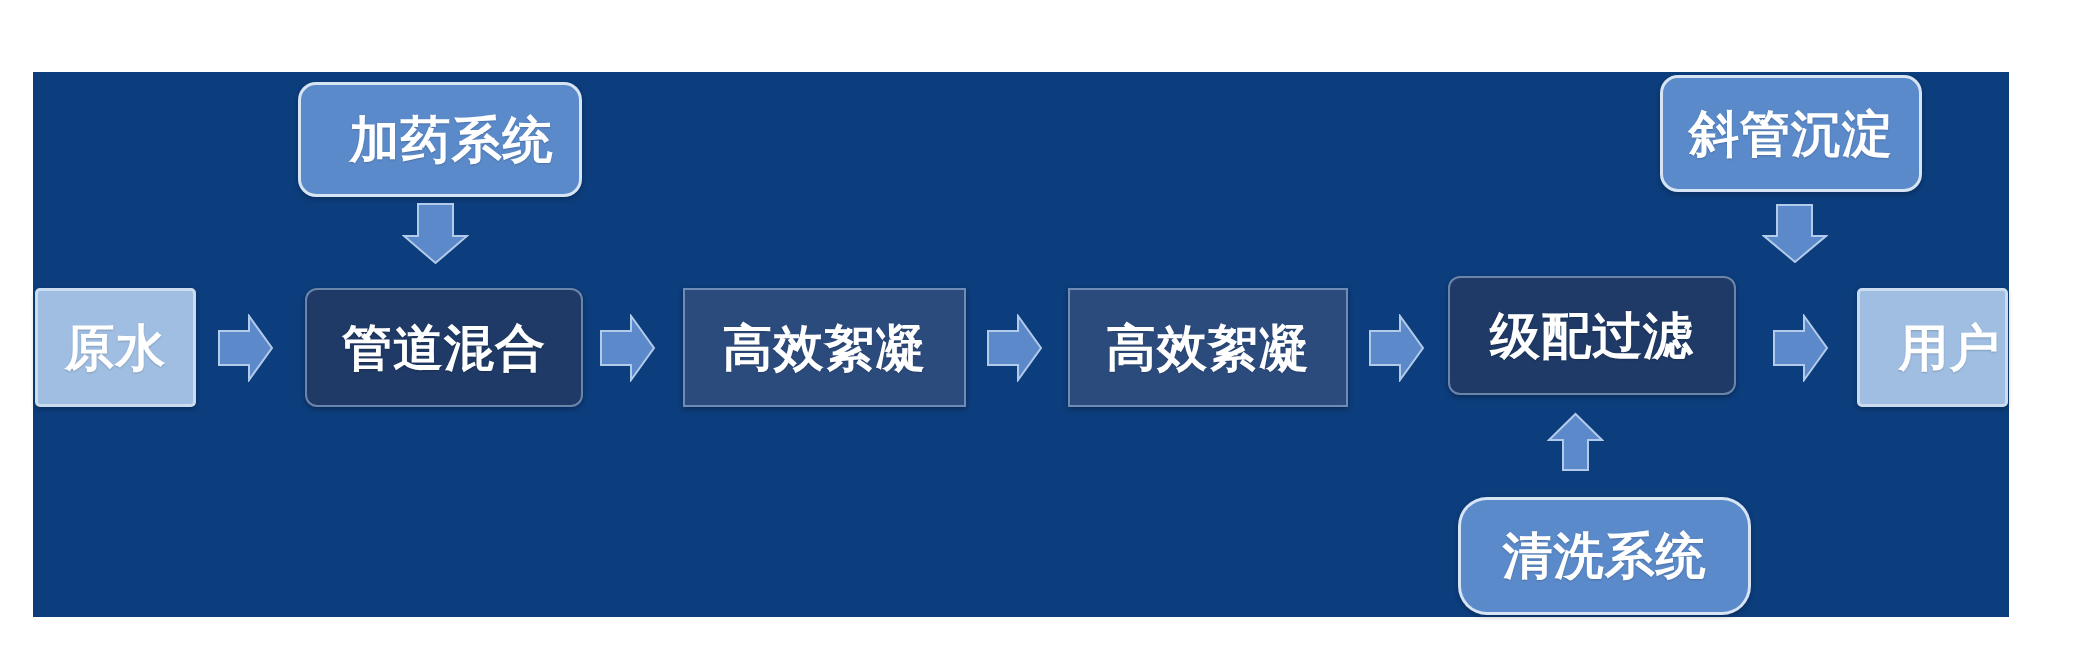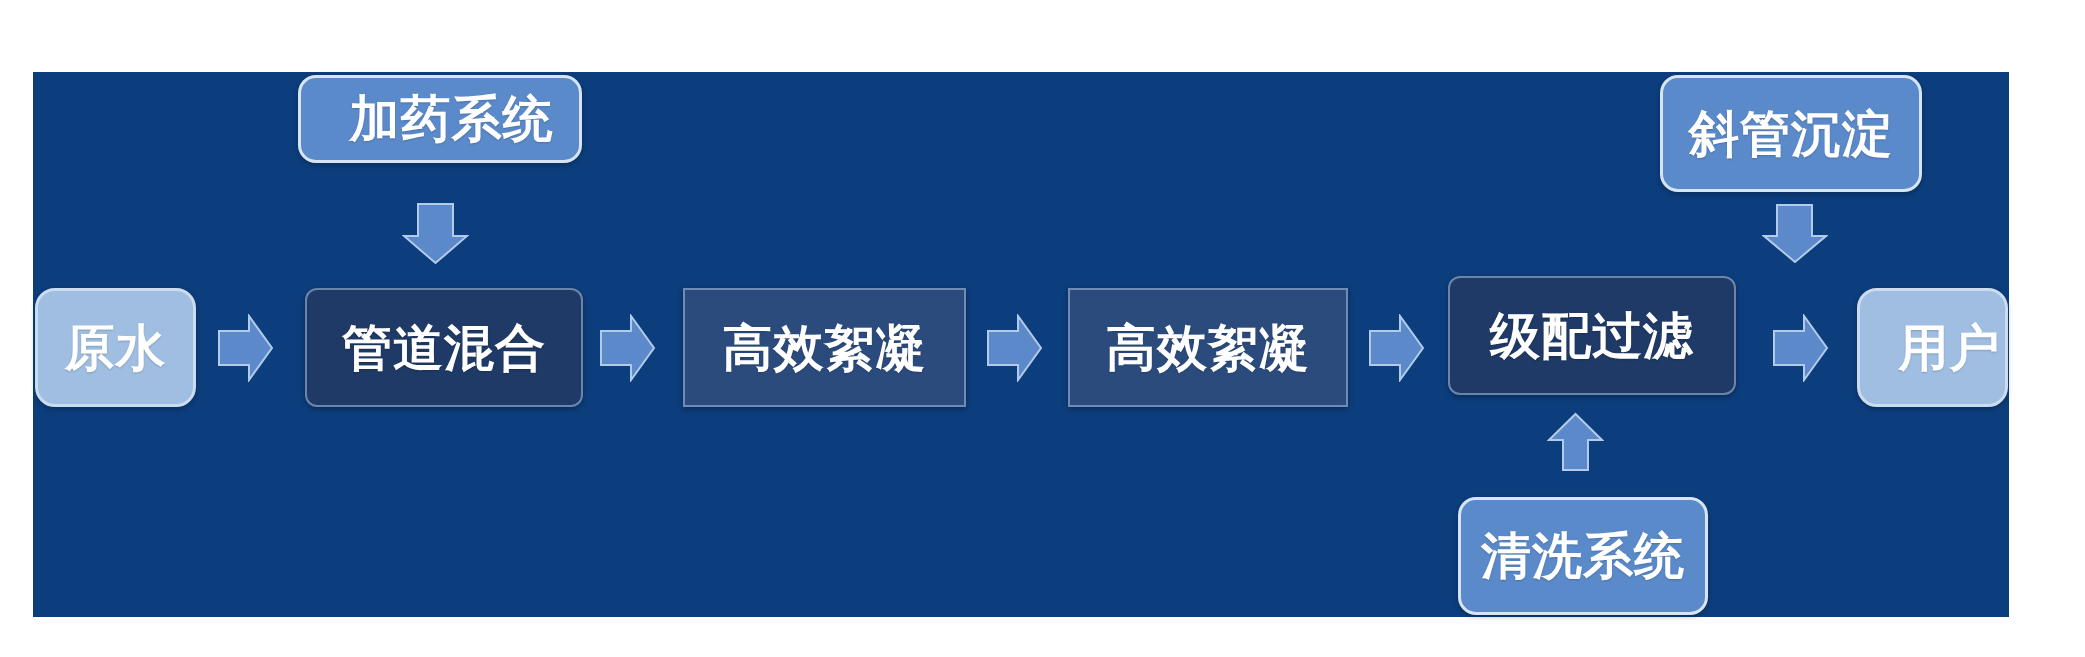"加药系统" div.node { height: 88px -> 115px; top: 3px -> 10px }
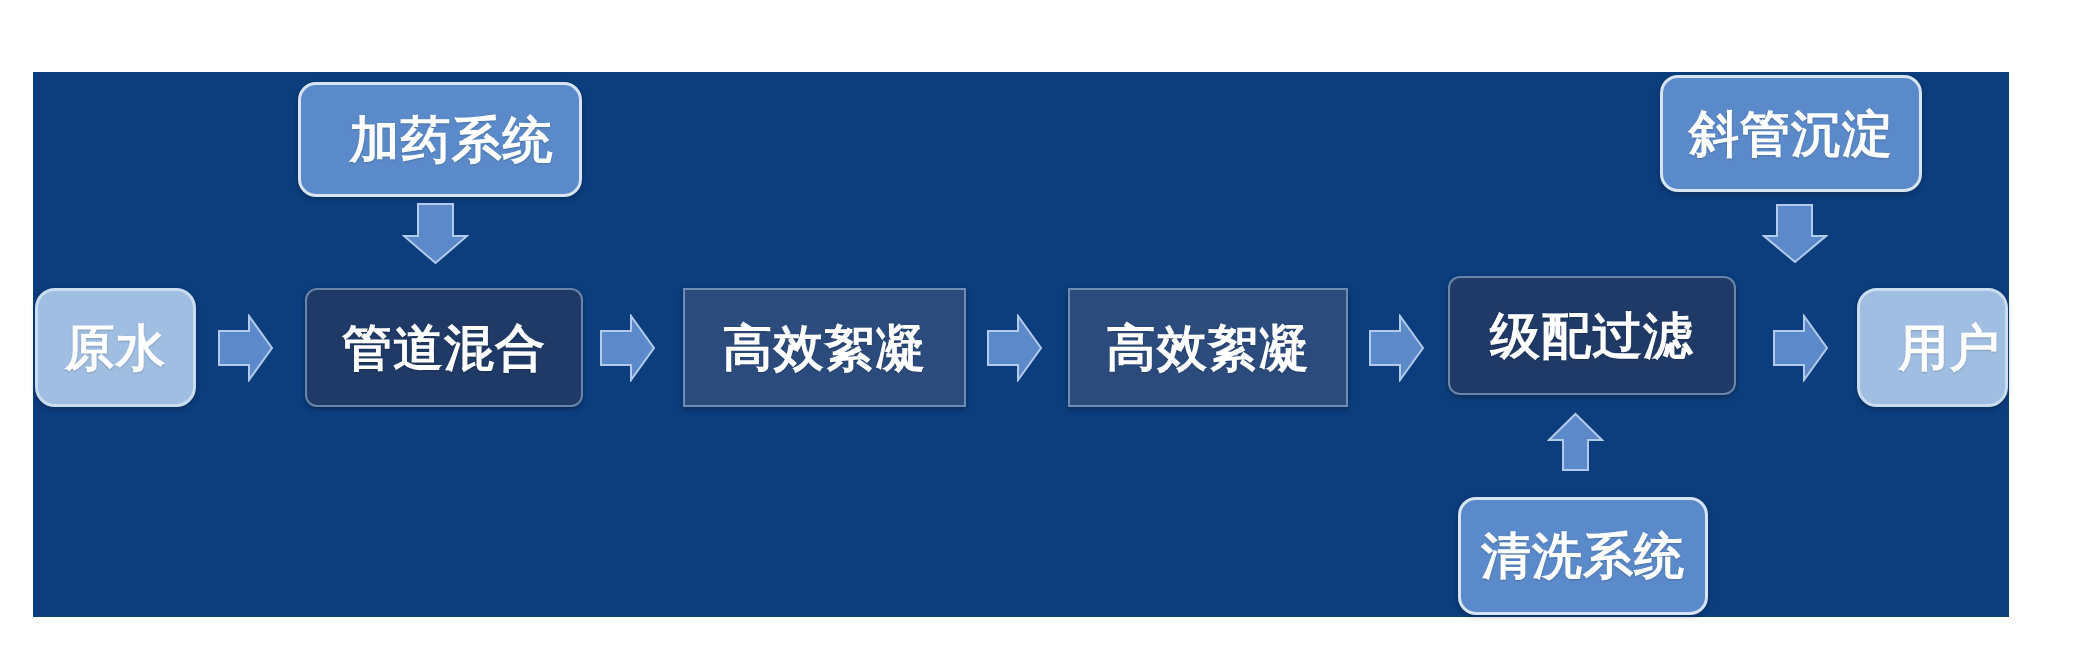"原水" .node.light { border-radius: 20px -> 5px }
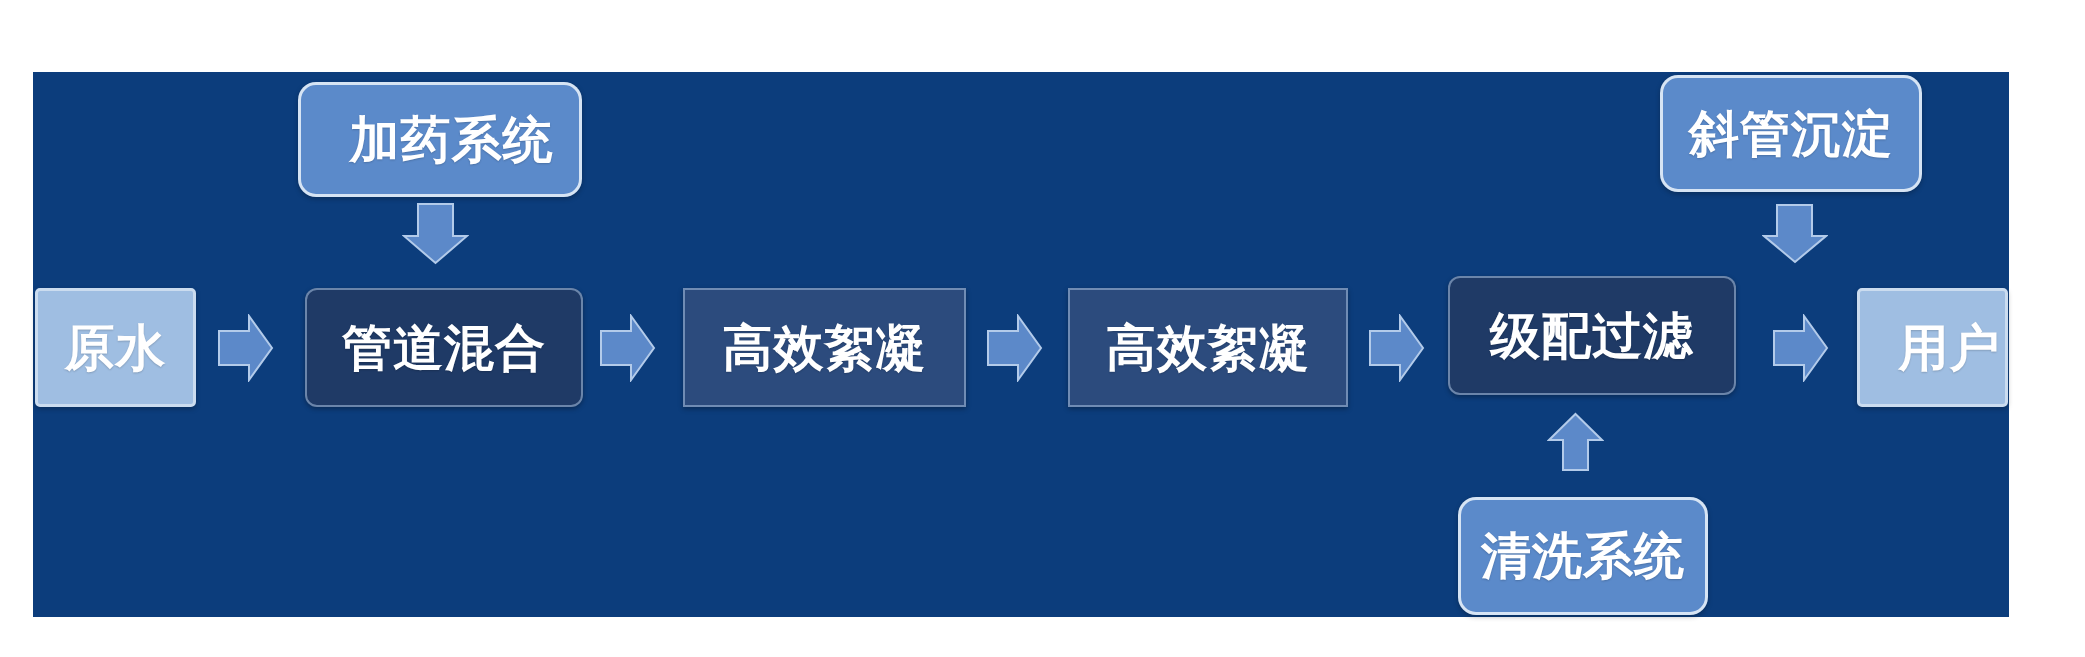"清洗系统" div.node { border-radius: none -> 29px; width: 250px -> 293px }
